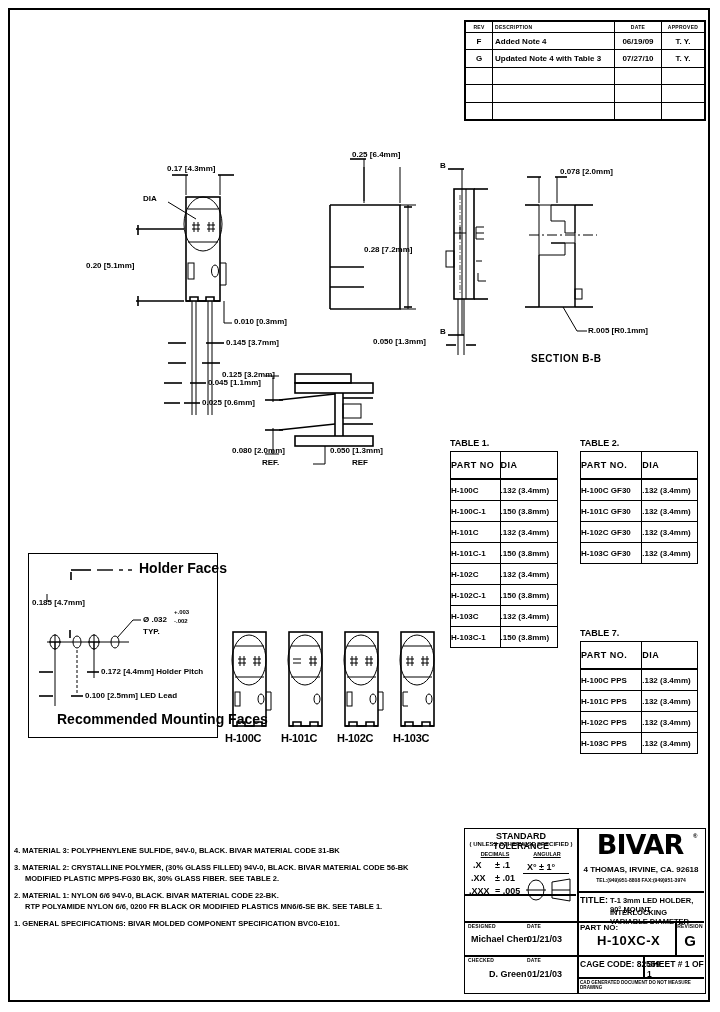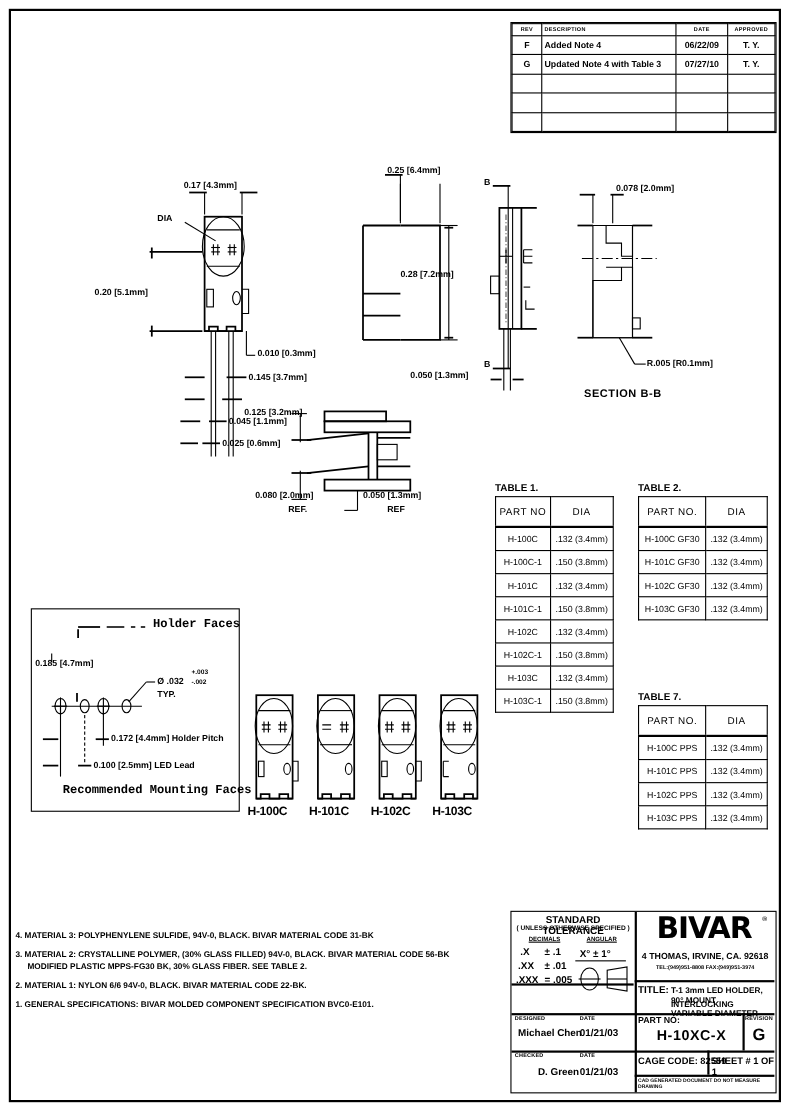"06/22/09" td.col-date { text: 06/22/09 -> 06/19/09 }
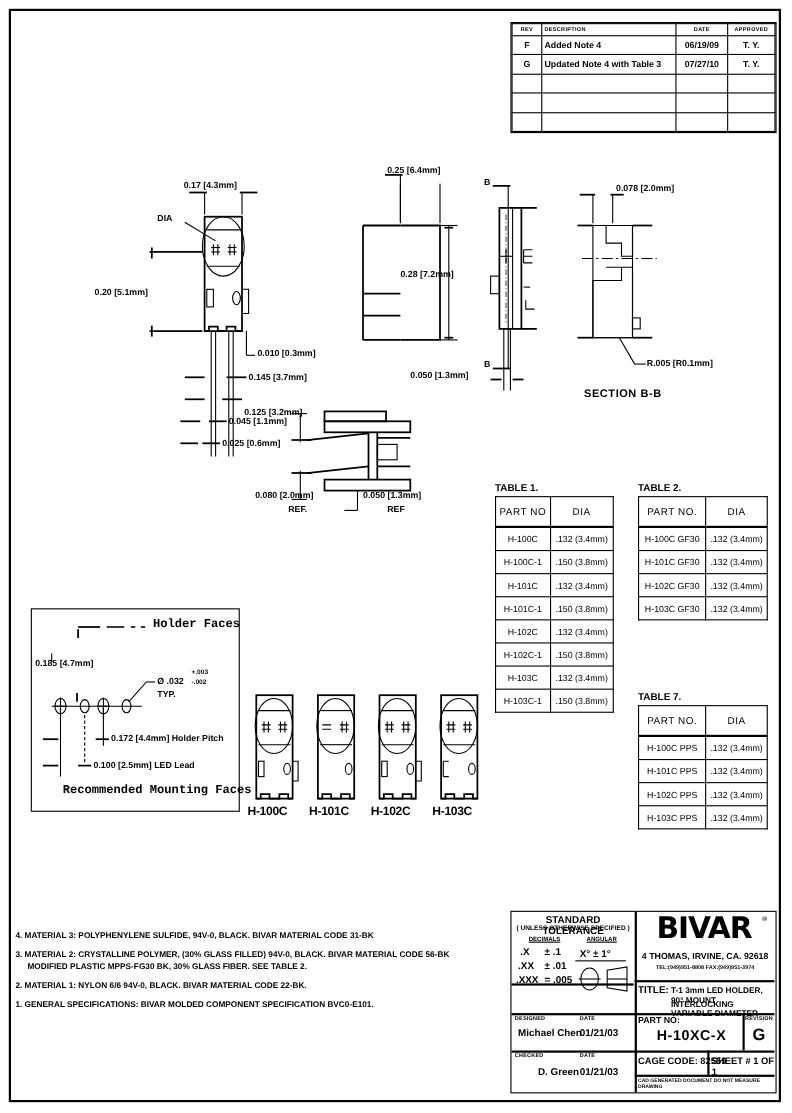"PART NO" .dtable td,.dtable th { font-weight: normal -> bold; text-align: center -> left }
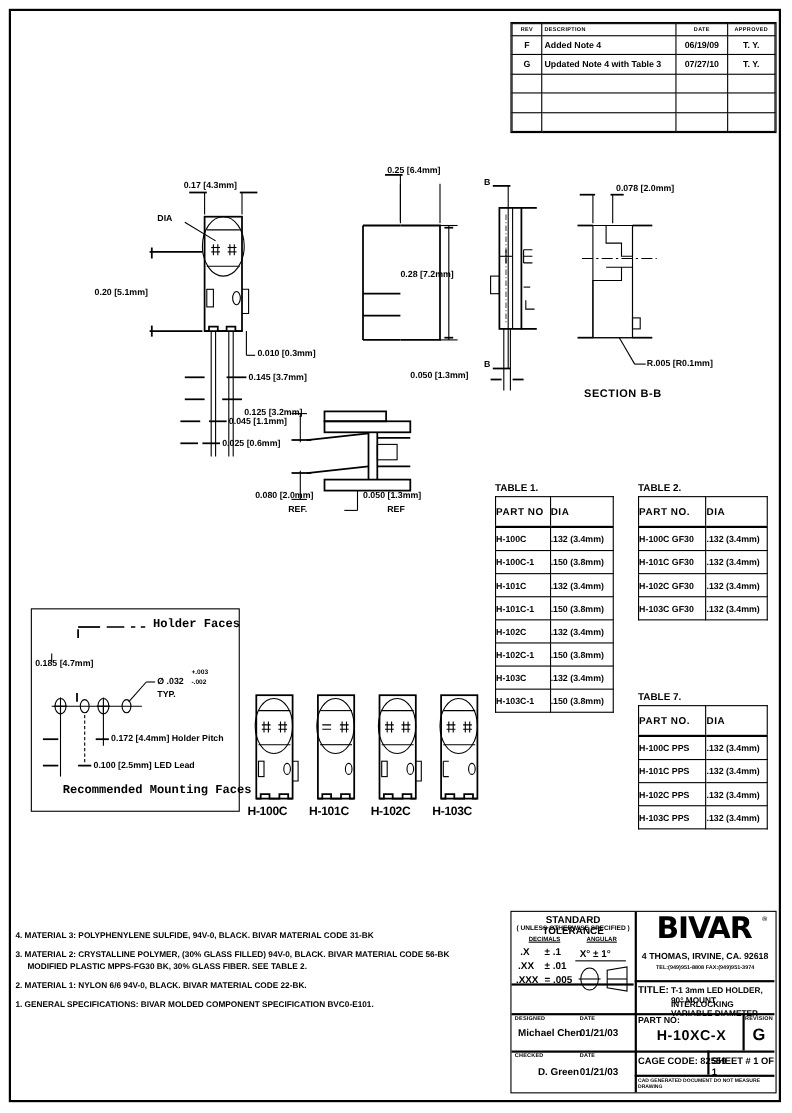"Holder Faces" .txt9 { font-family: Liberation Mono, monospace -> none; font-size: 11px -> 14px }
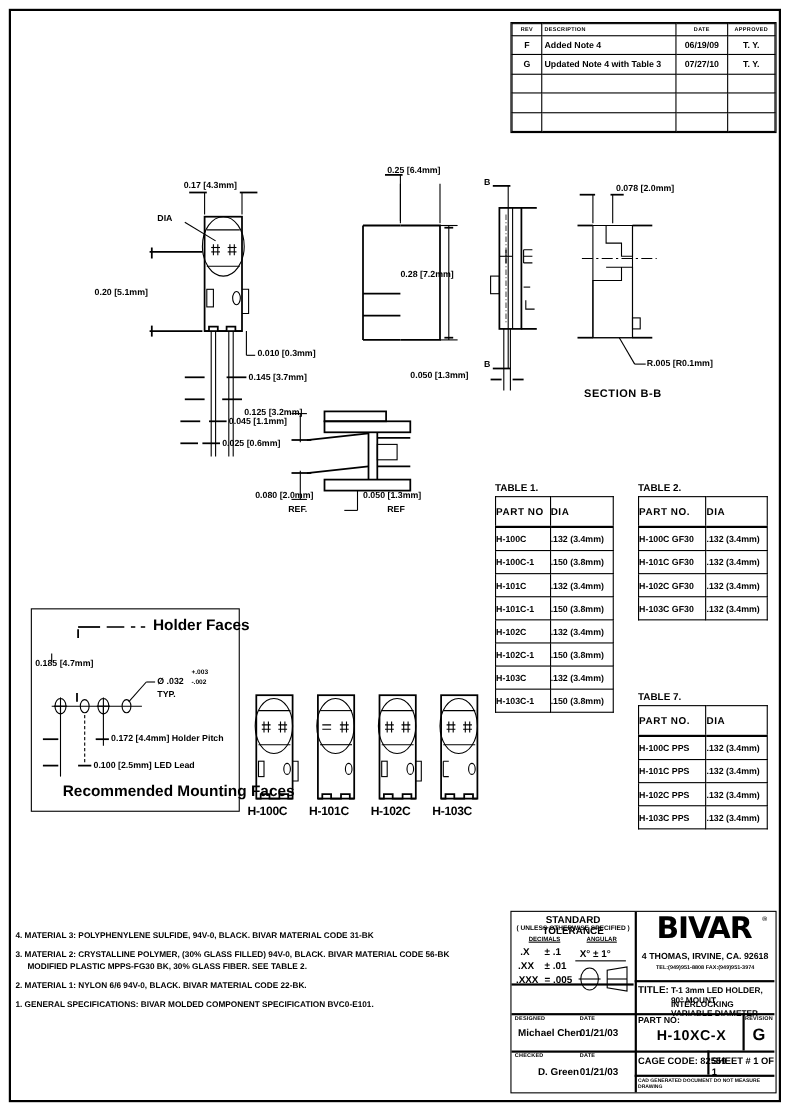"RTP POLYAMIDE NYLON 6/6, 0200" span.cont { html: none -> <span>RTP POLYAMIDE NYLON 6/6, 0200 FR BLACK OR MODIFIED PLASTICS MN6/6-SE BK. SEE TABLE 1.</span> }
